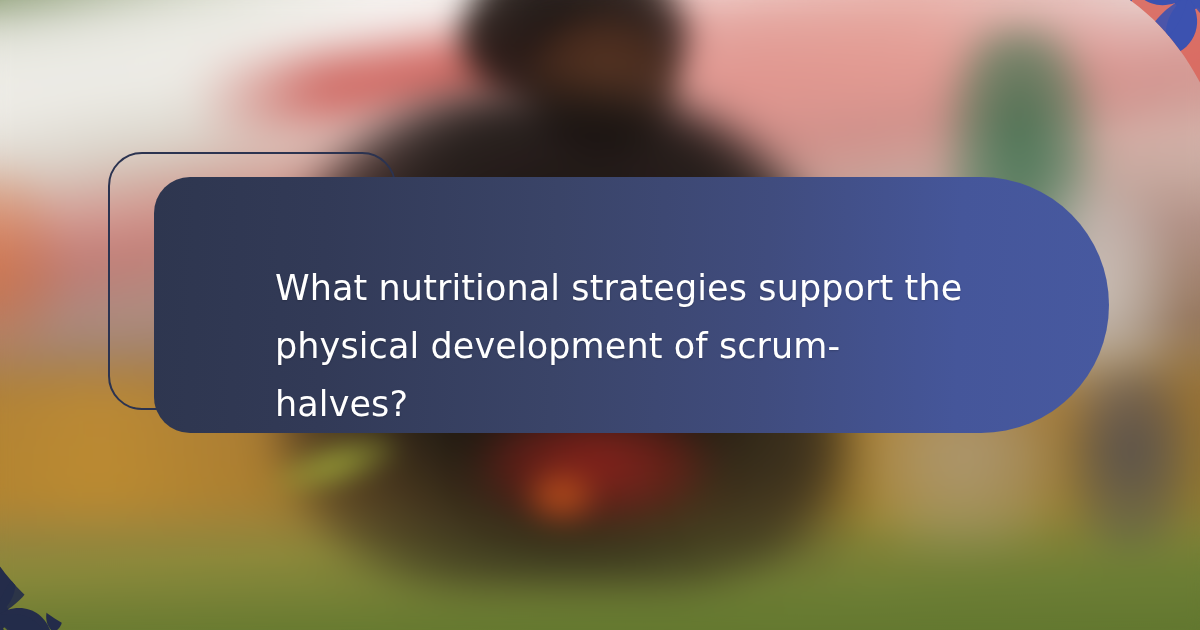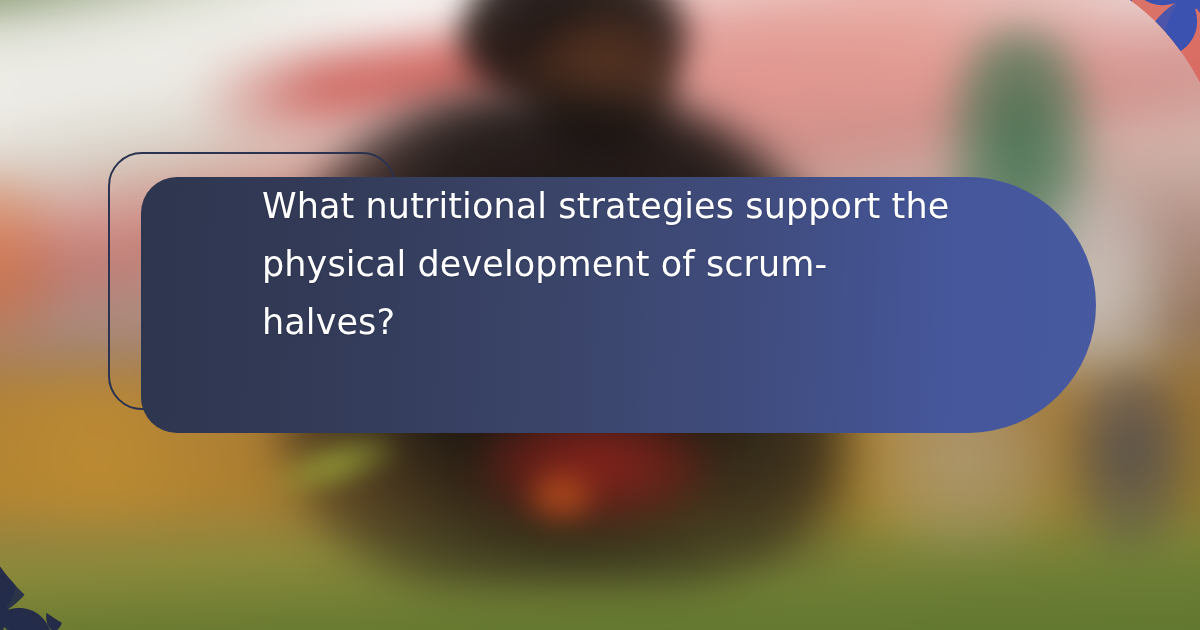"What nutritional strategies support the" .quote-card { align-items: flex-start -> flex-end; left: 141px -> 154px }
